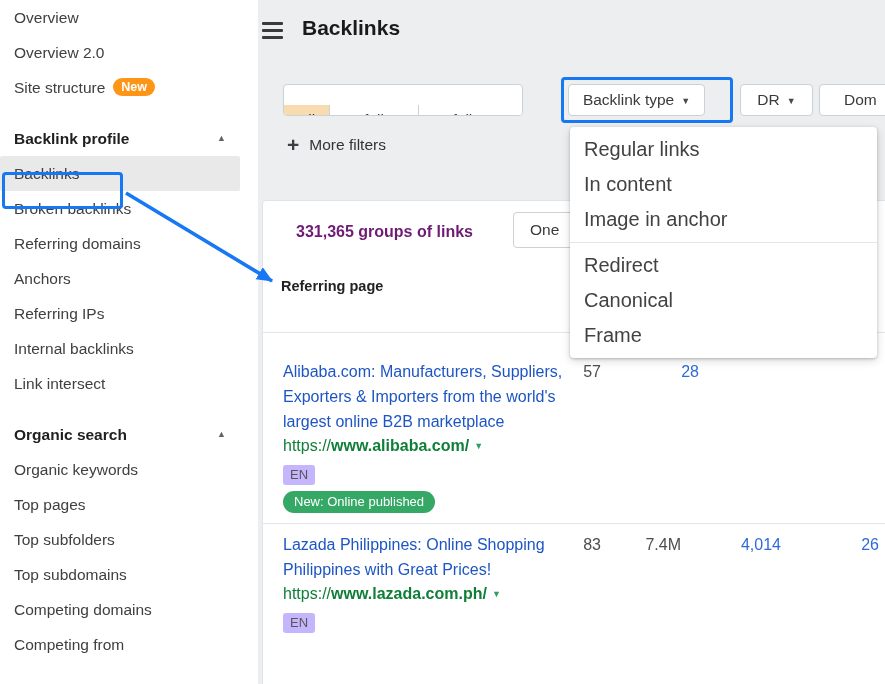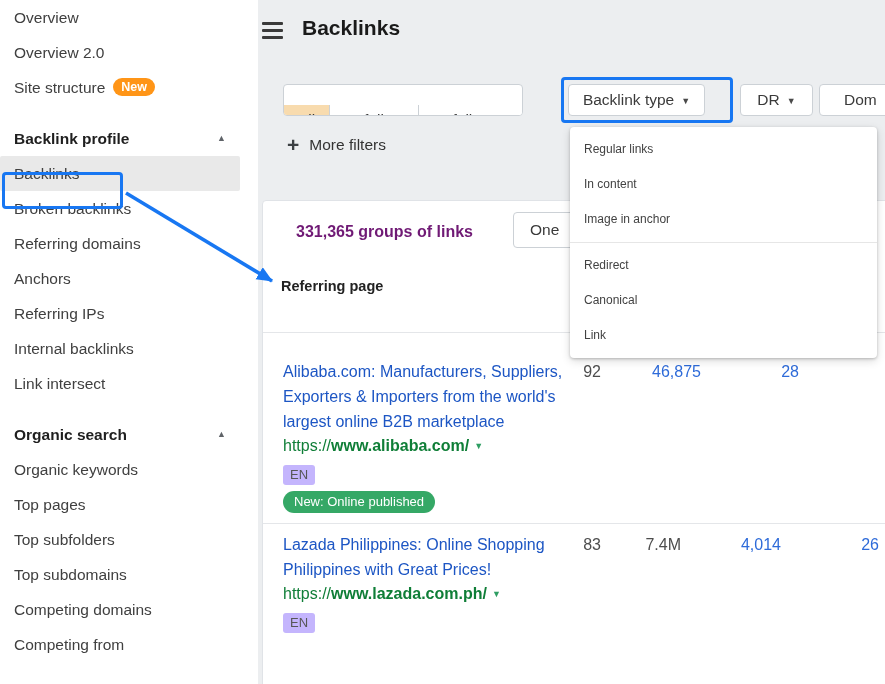"Regular links" .dd-item { font-size: 12px -> 20px }
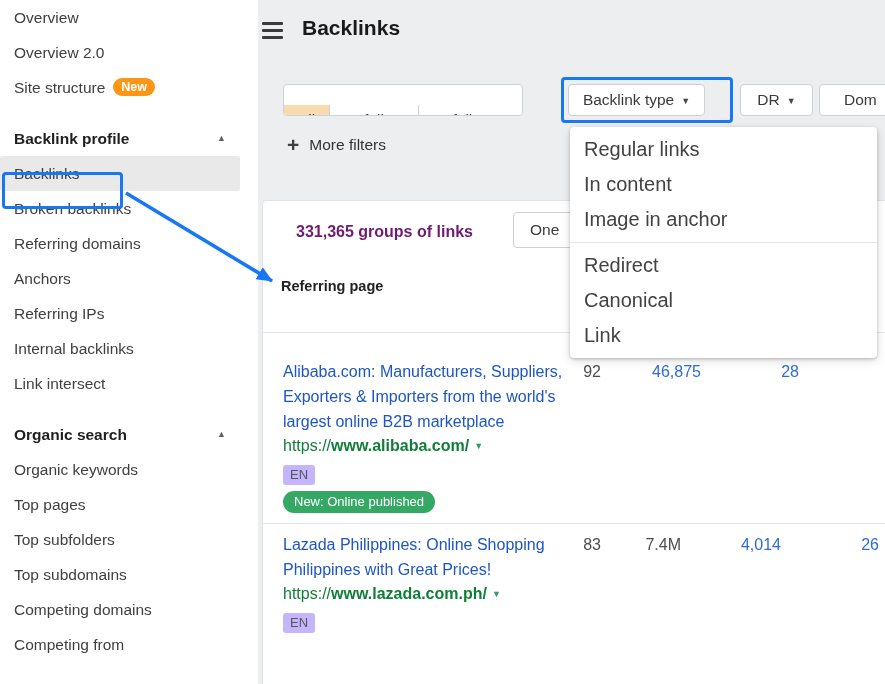"Link" div.dd-item { text: Link -> Frame }
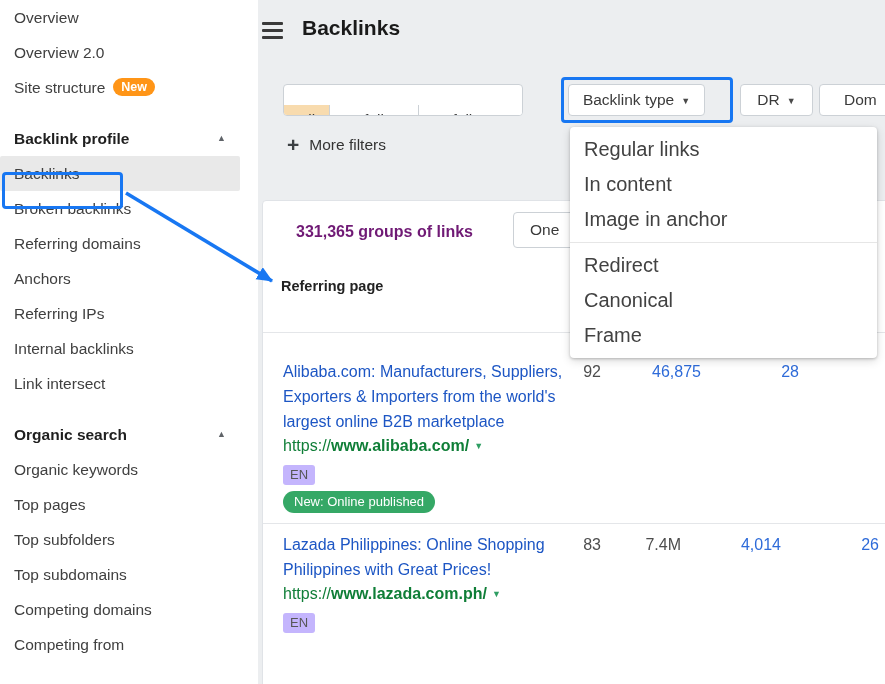"92" div.stat { text: 92 -> 57 }
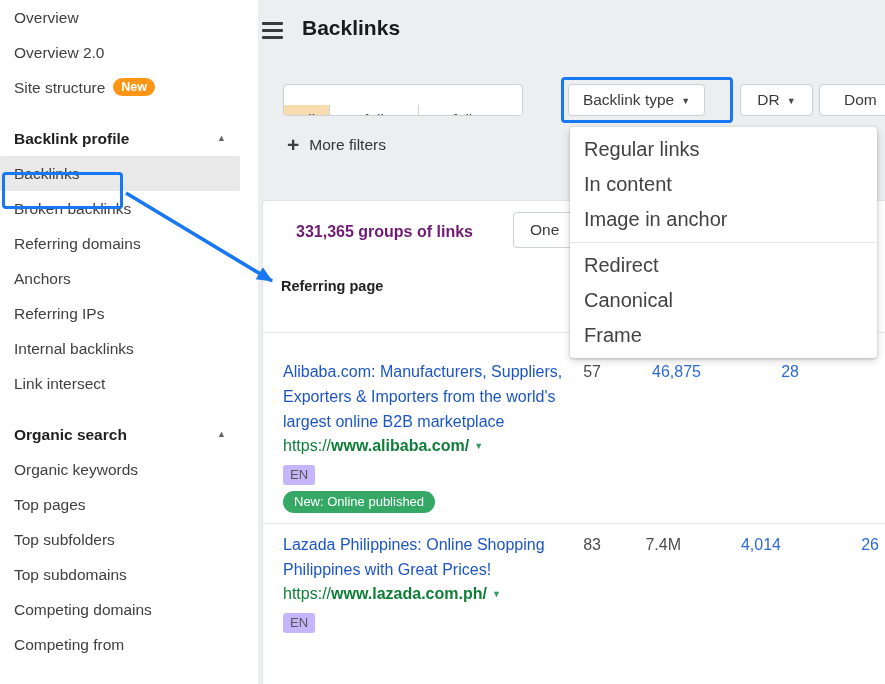"46,875" div.stat { html: <div>46,875</div> -> none }
